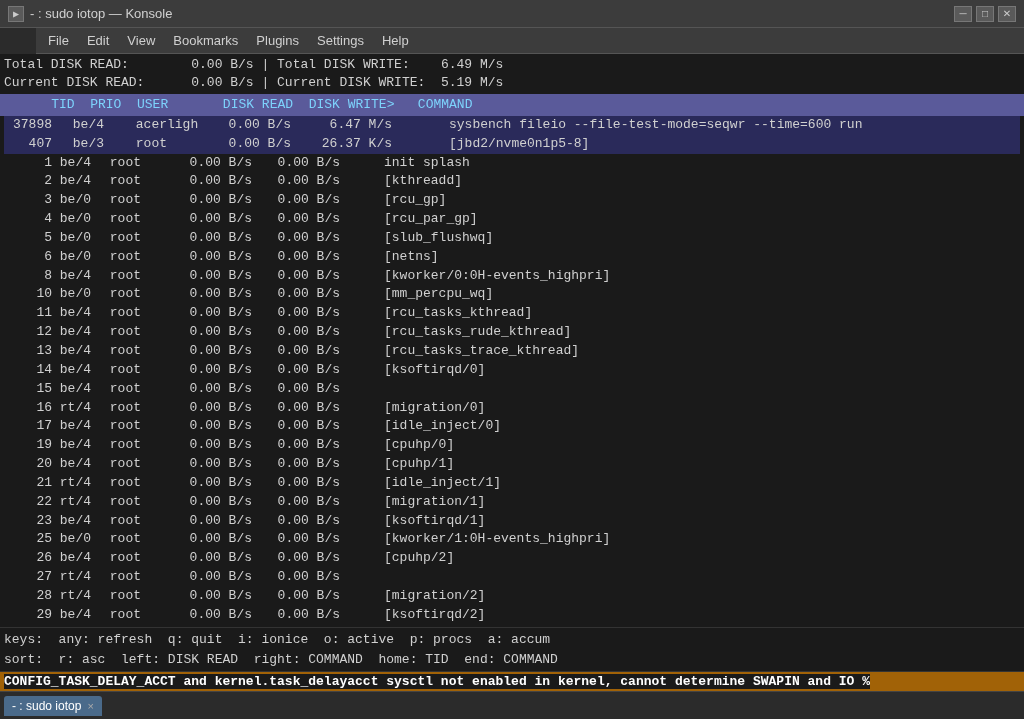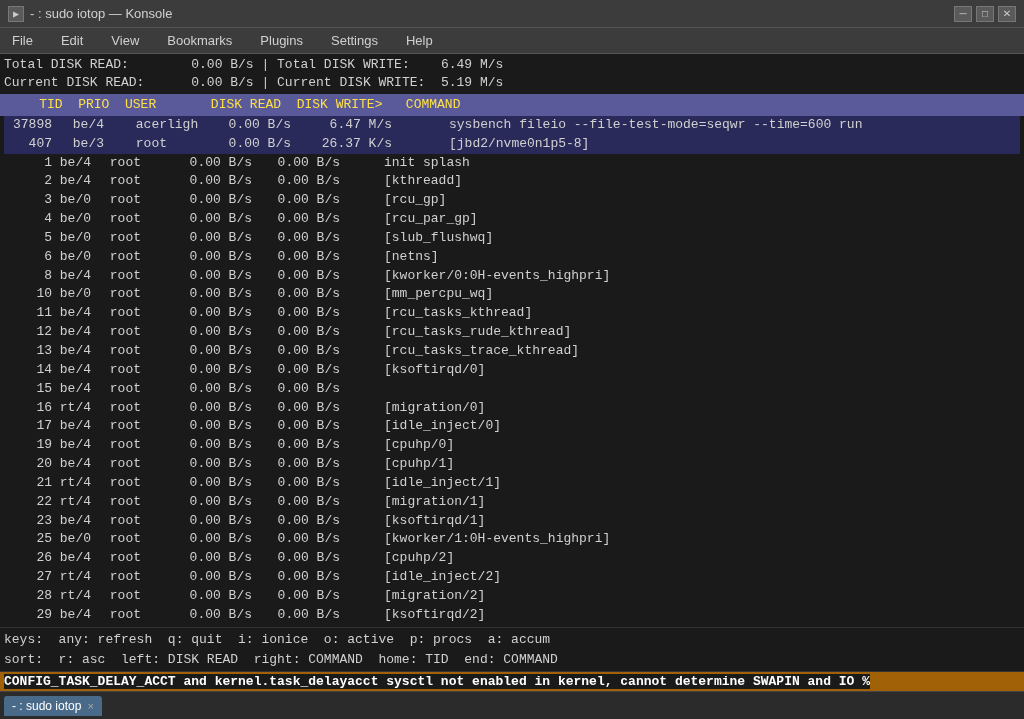"File" #menu-bar { gap: 12px -> 2px; margin-left: none -> 36px }
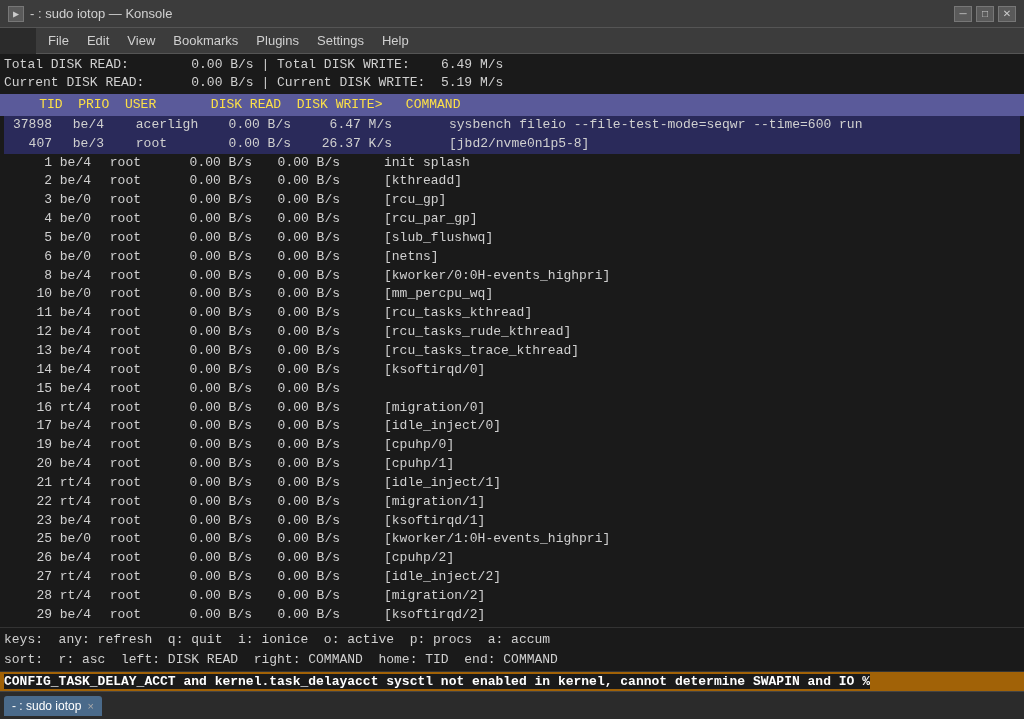"TID PRIO USER DISK READ" #col-header { color: #fde047 -> #7dd3fc; padding: 1px 8px -> 1px 20px }
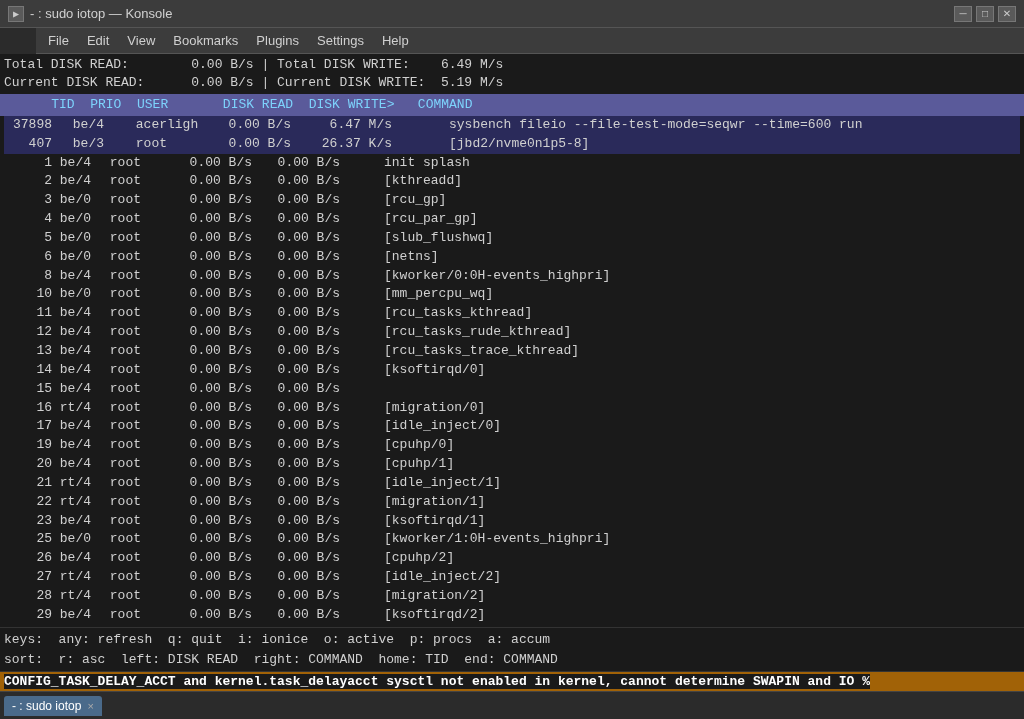"[idle_inject/2]" span.col-command { html: <span>[idle_inject/2]</span> -> none }
